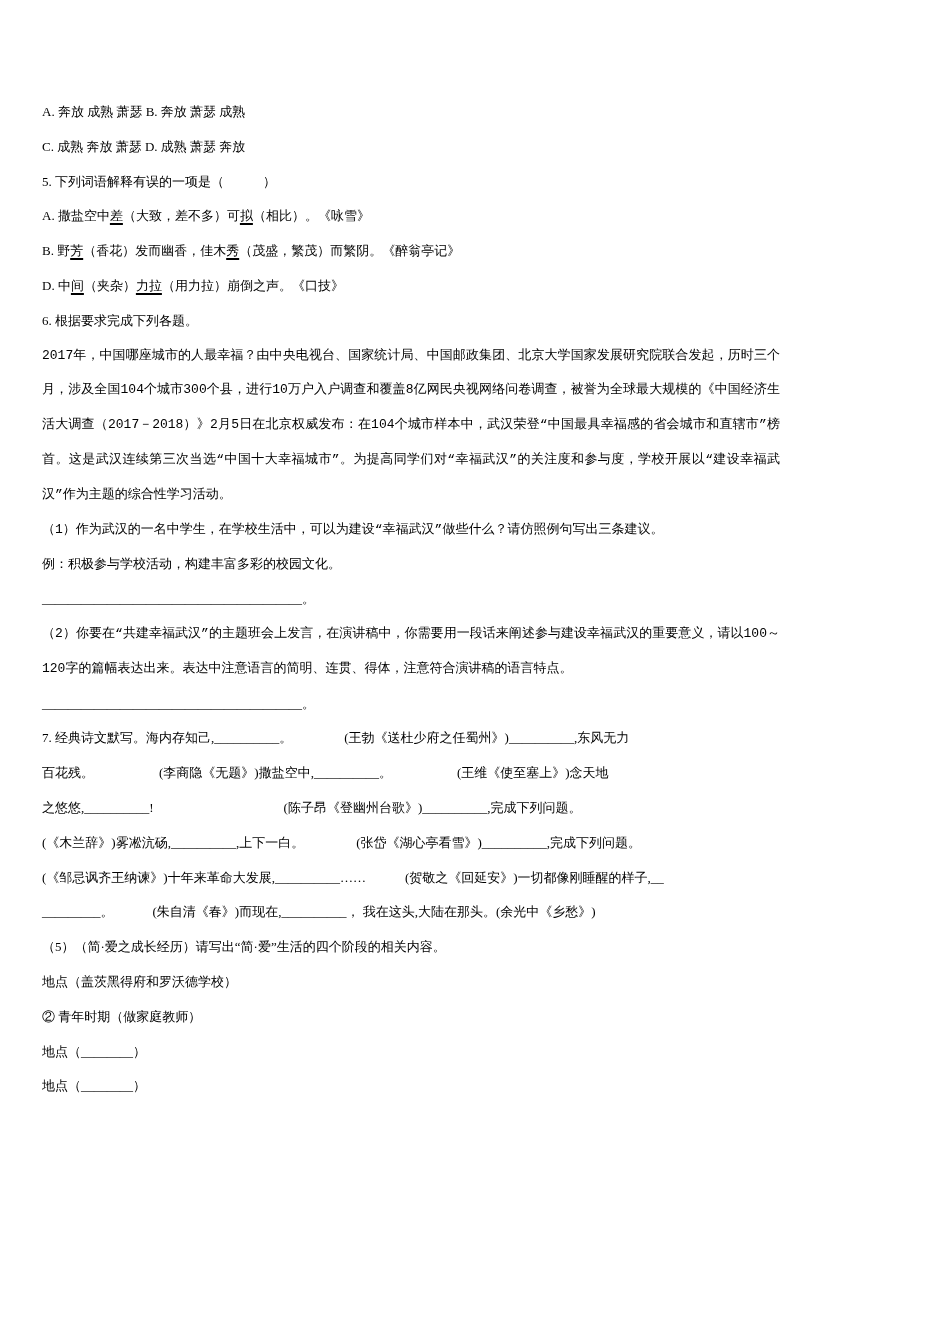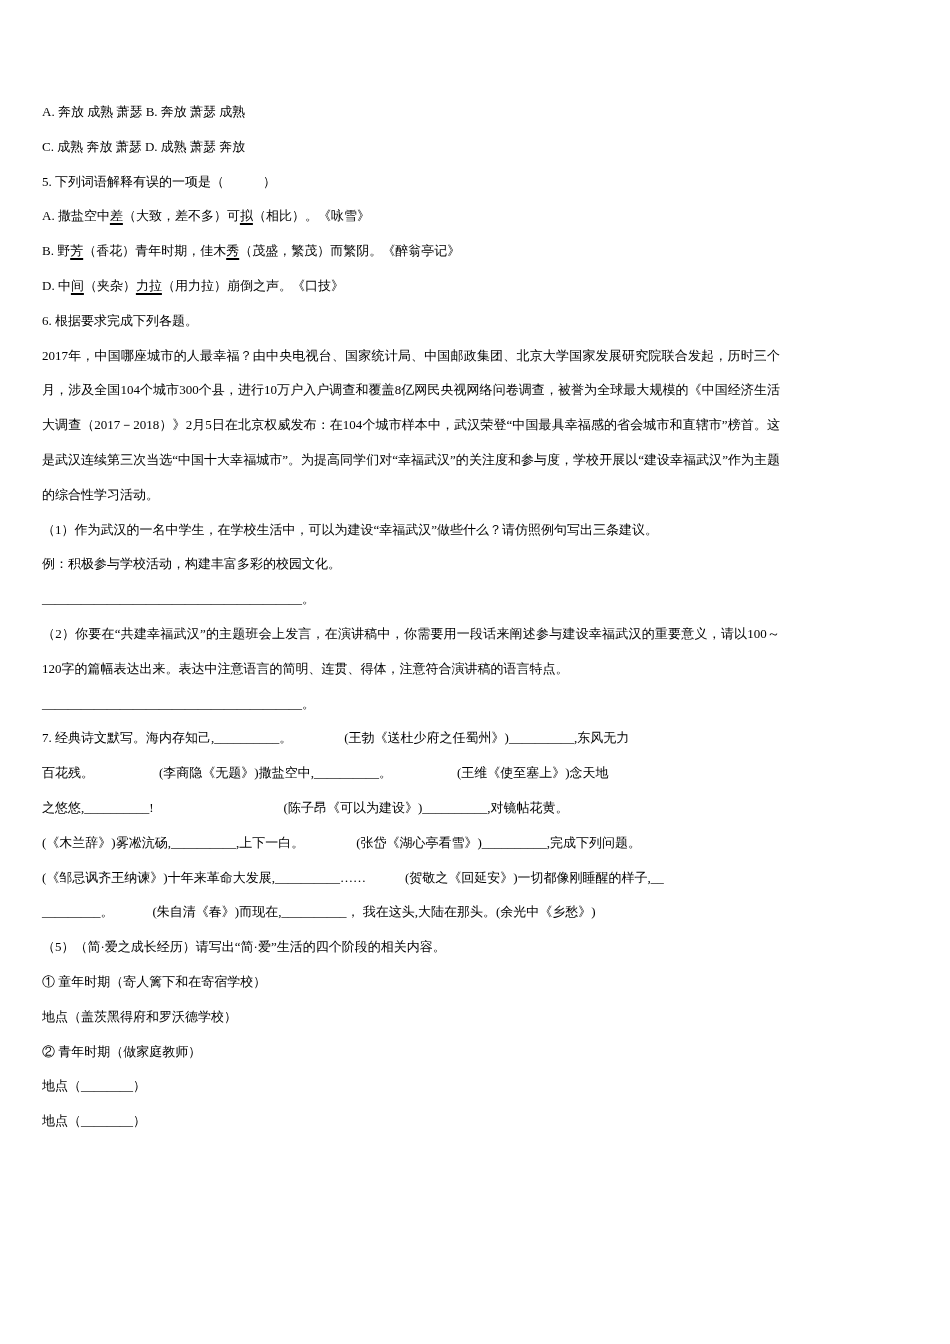"（香花）青年时期，佳木" span { text: 青年时期 -> 发而幽香 }
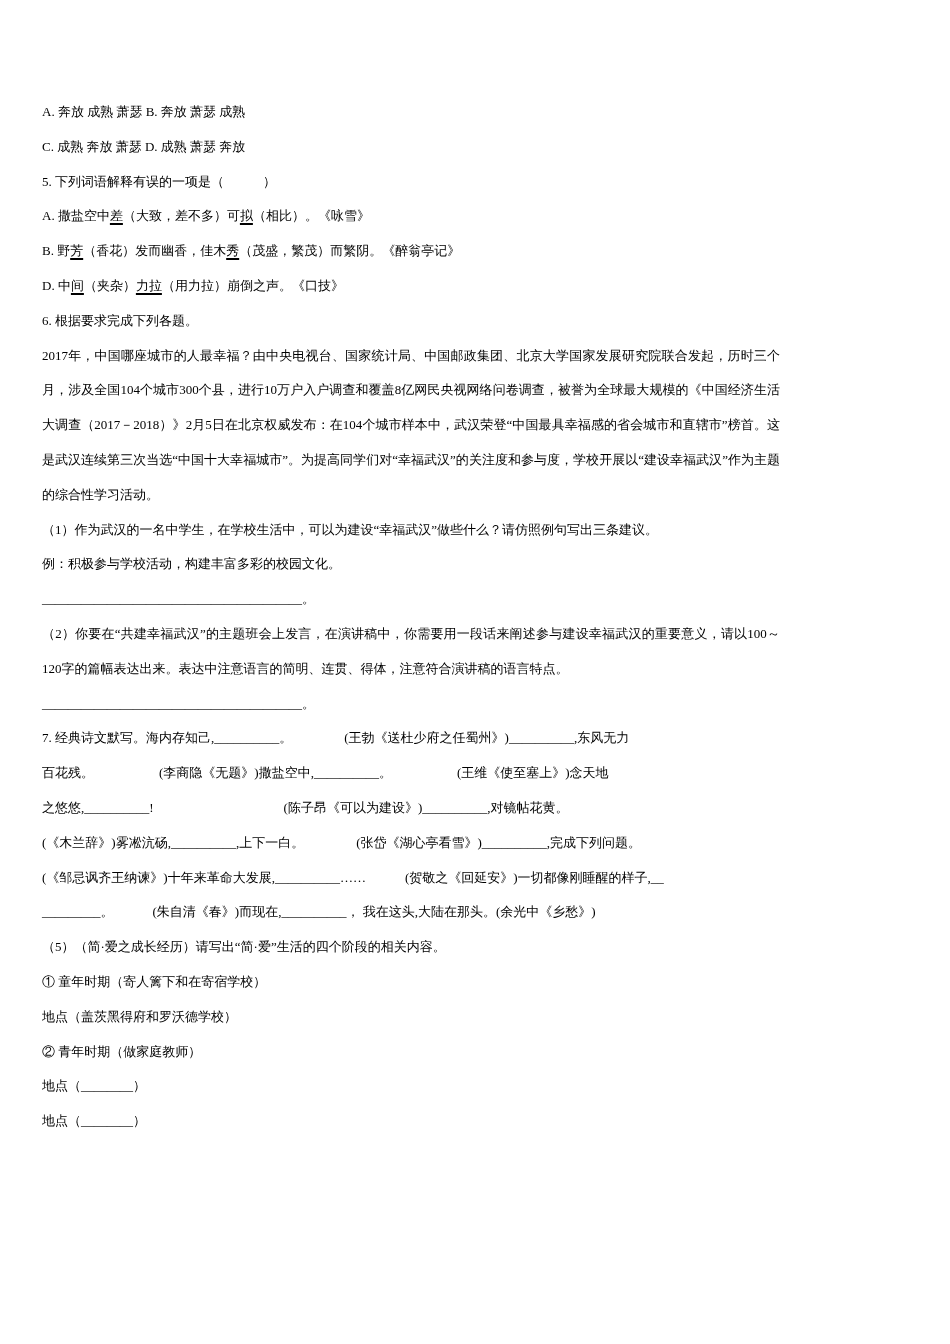"2017年，中国哪座城市的人最幸福？由中央电视台、国家统计局、中国邮政集团、北京" .para.justify { font-family: none -> Liberation Mono, monospace }
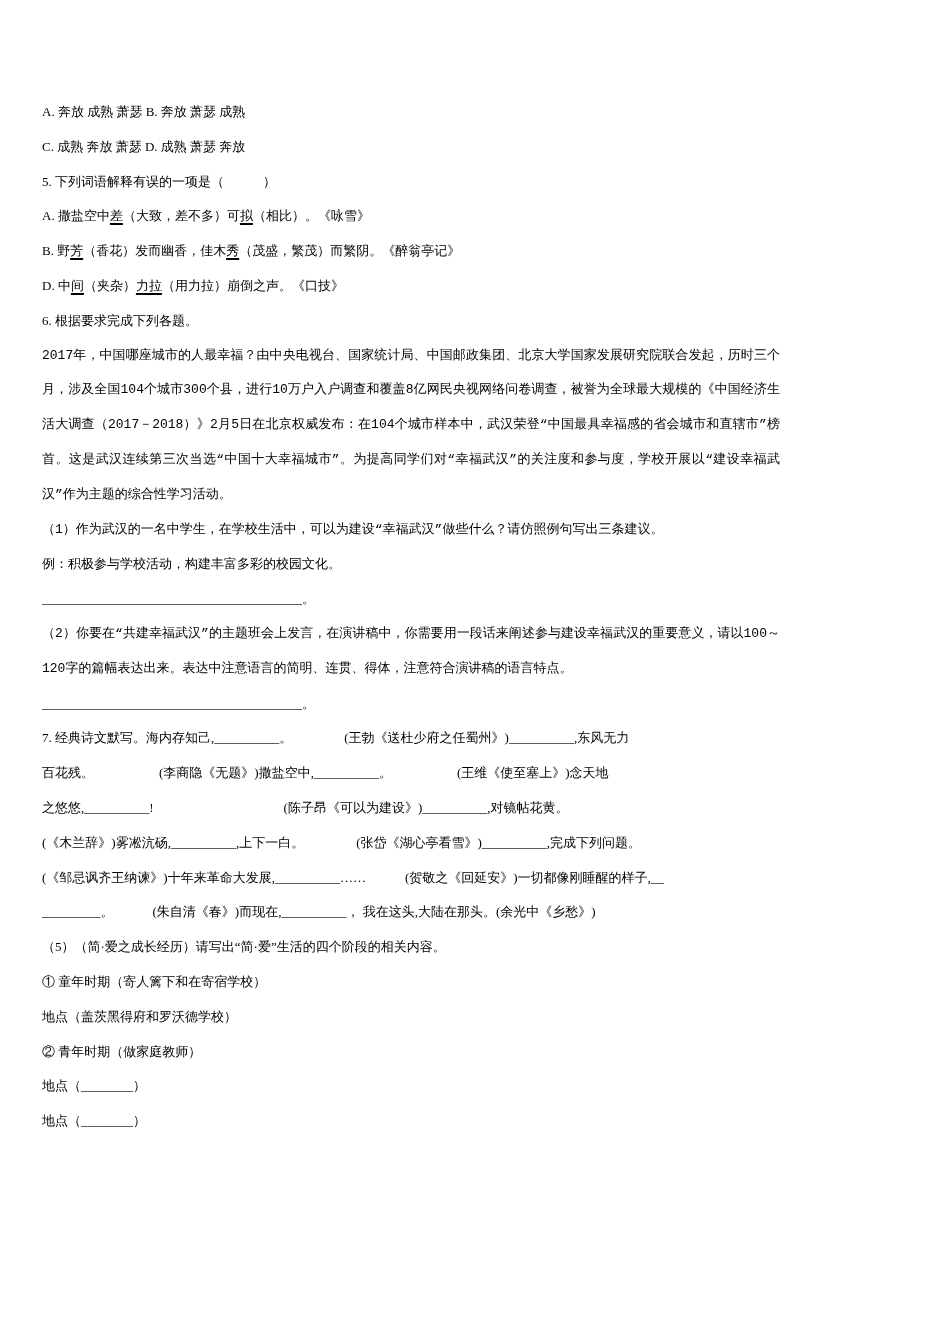"之悠悠,__________!" span { text: 可以为建设》)__________,对镜帖花黄 -> 登幽州台歌》)__________,完成下列问题 }
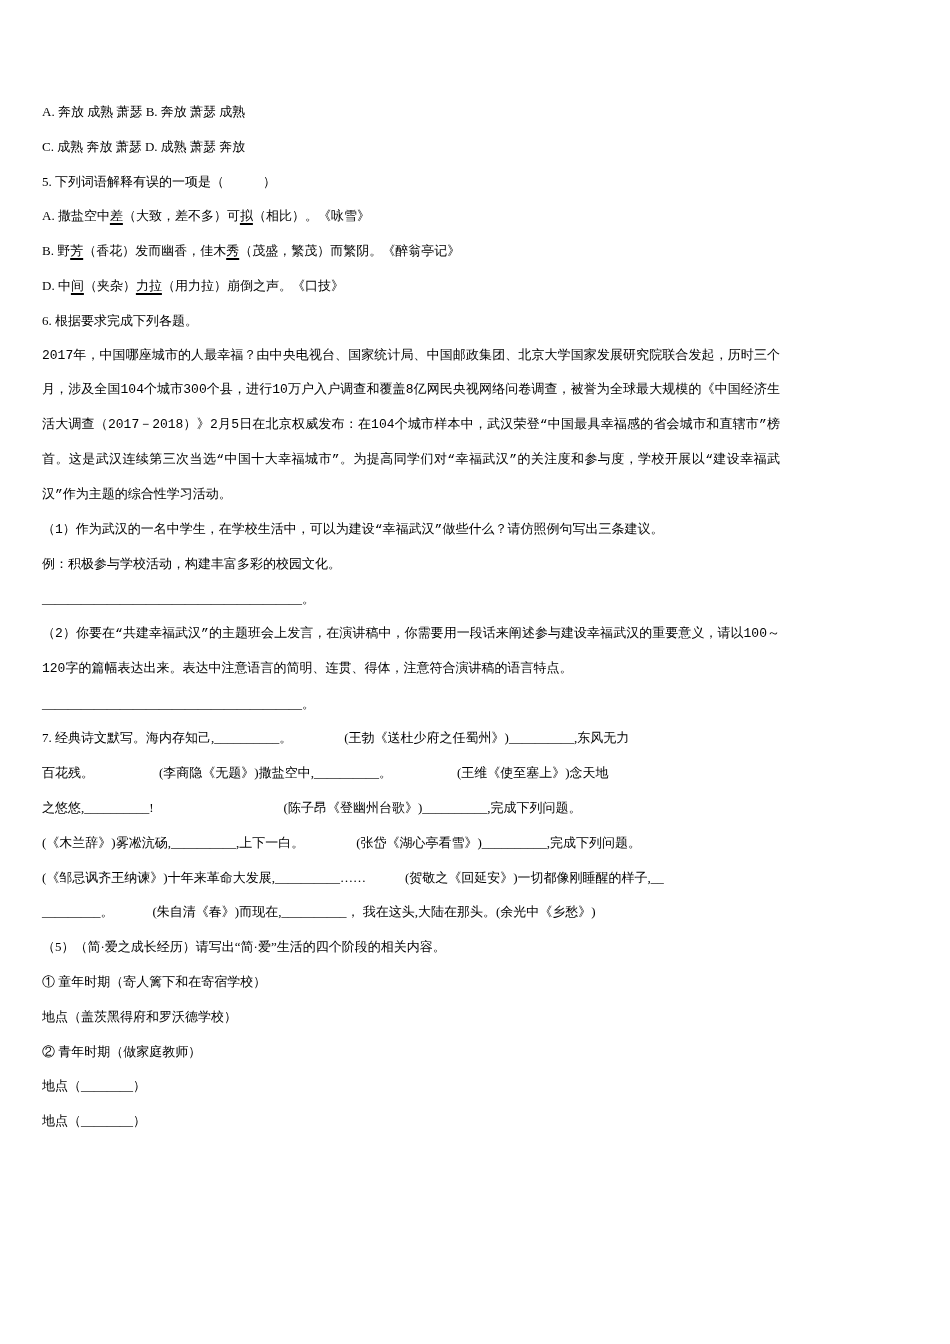"① 童年时期（寄人篱下和在寄宿学校）" div.para { html: <div><span>① 童年时期（寄人篱下和在寄宿学校）</span></div> -> none }
